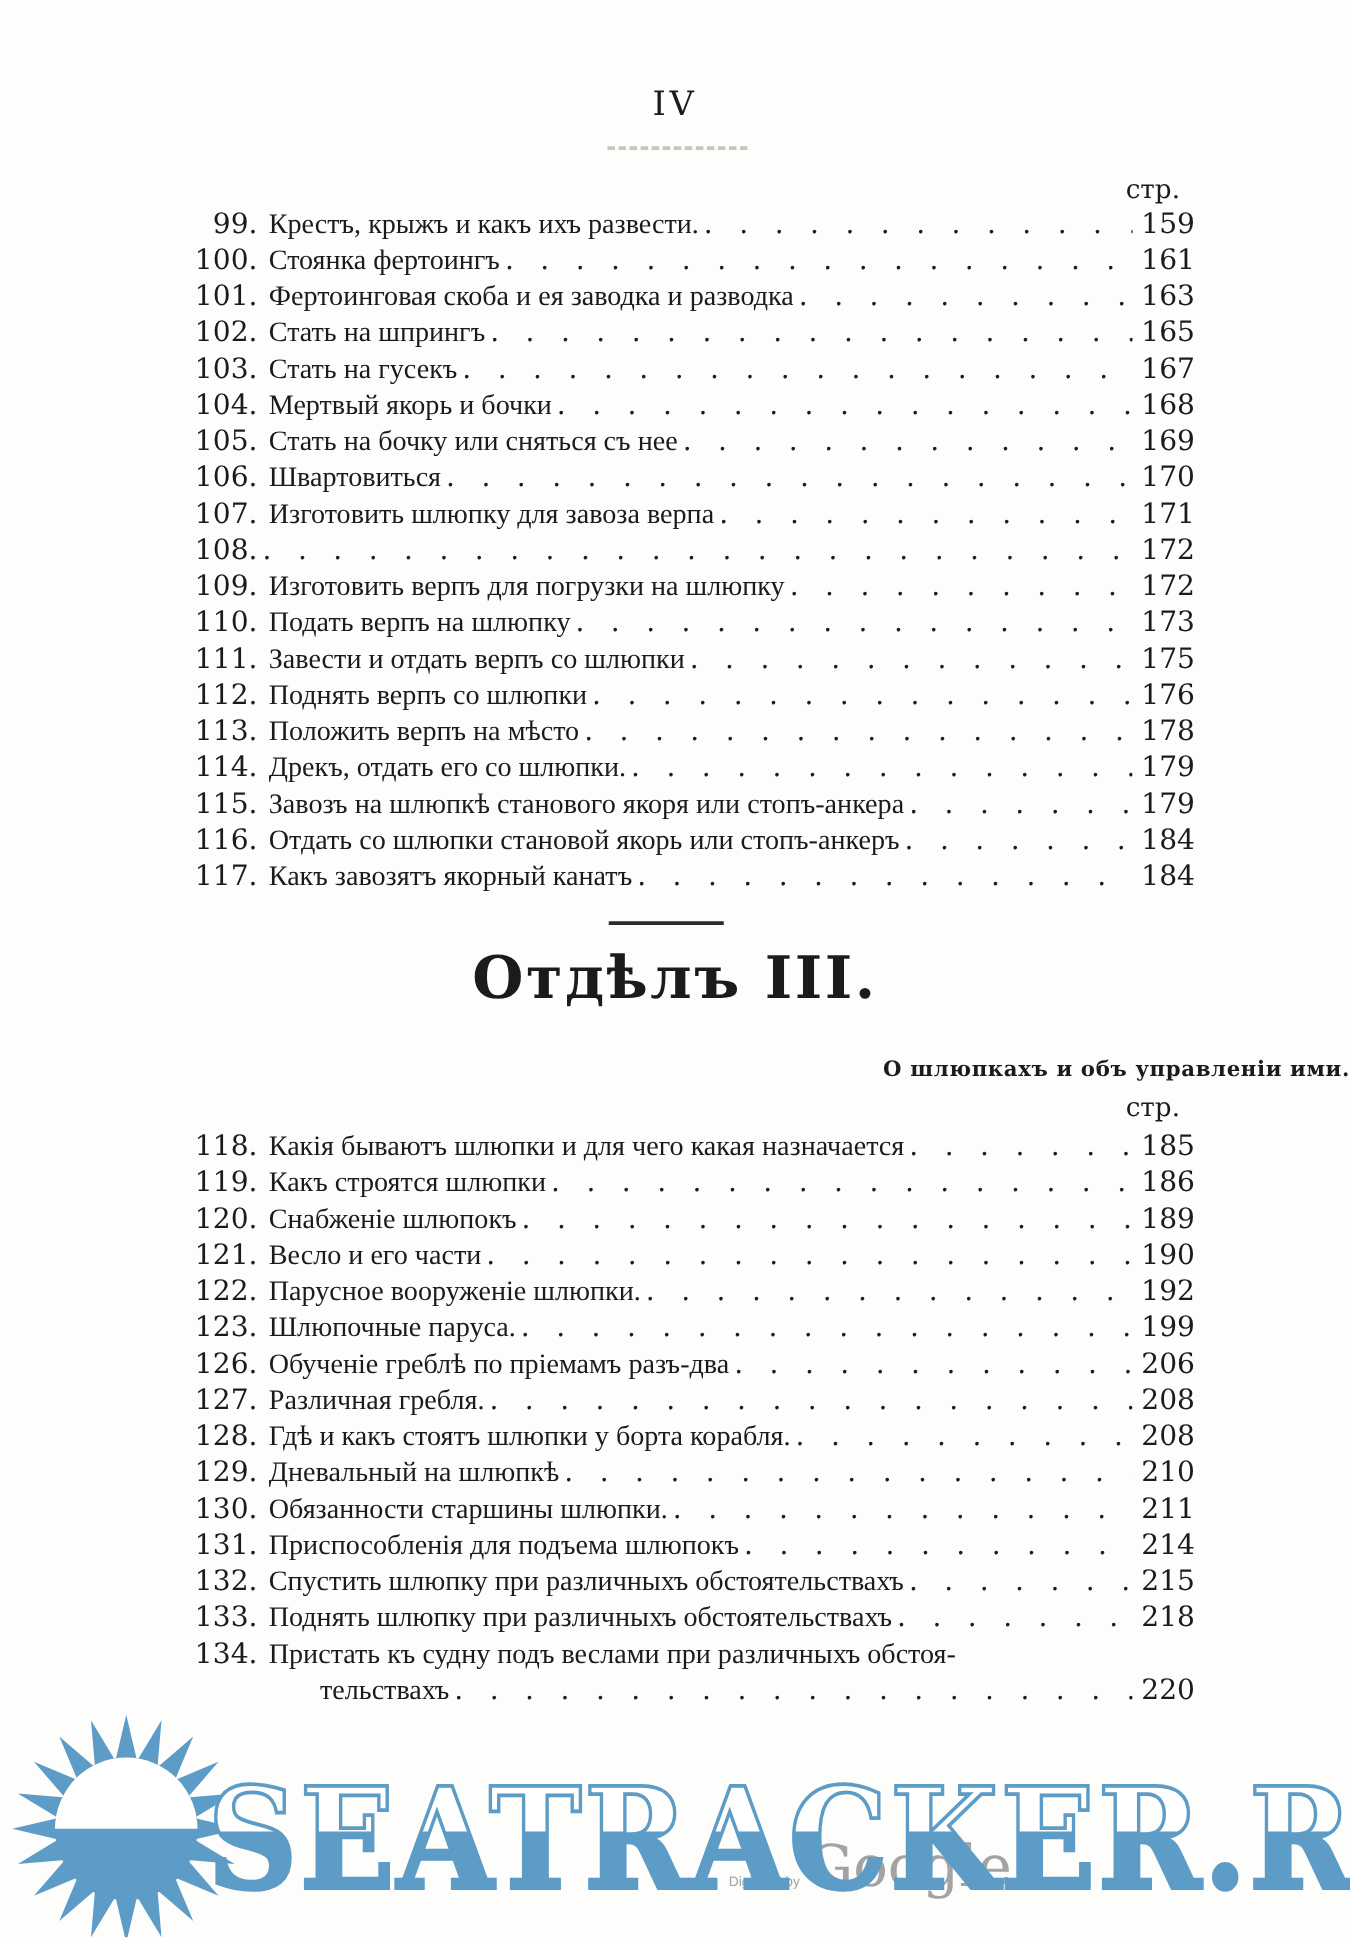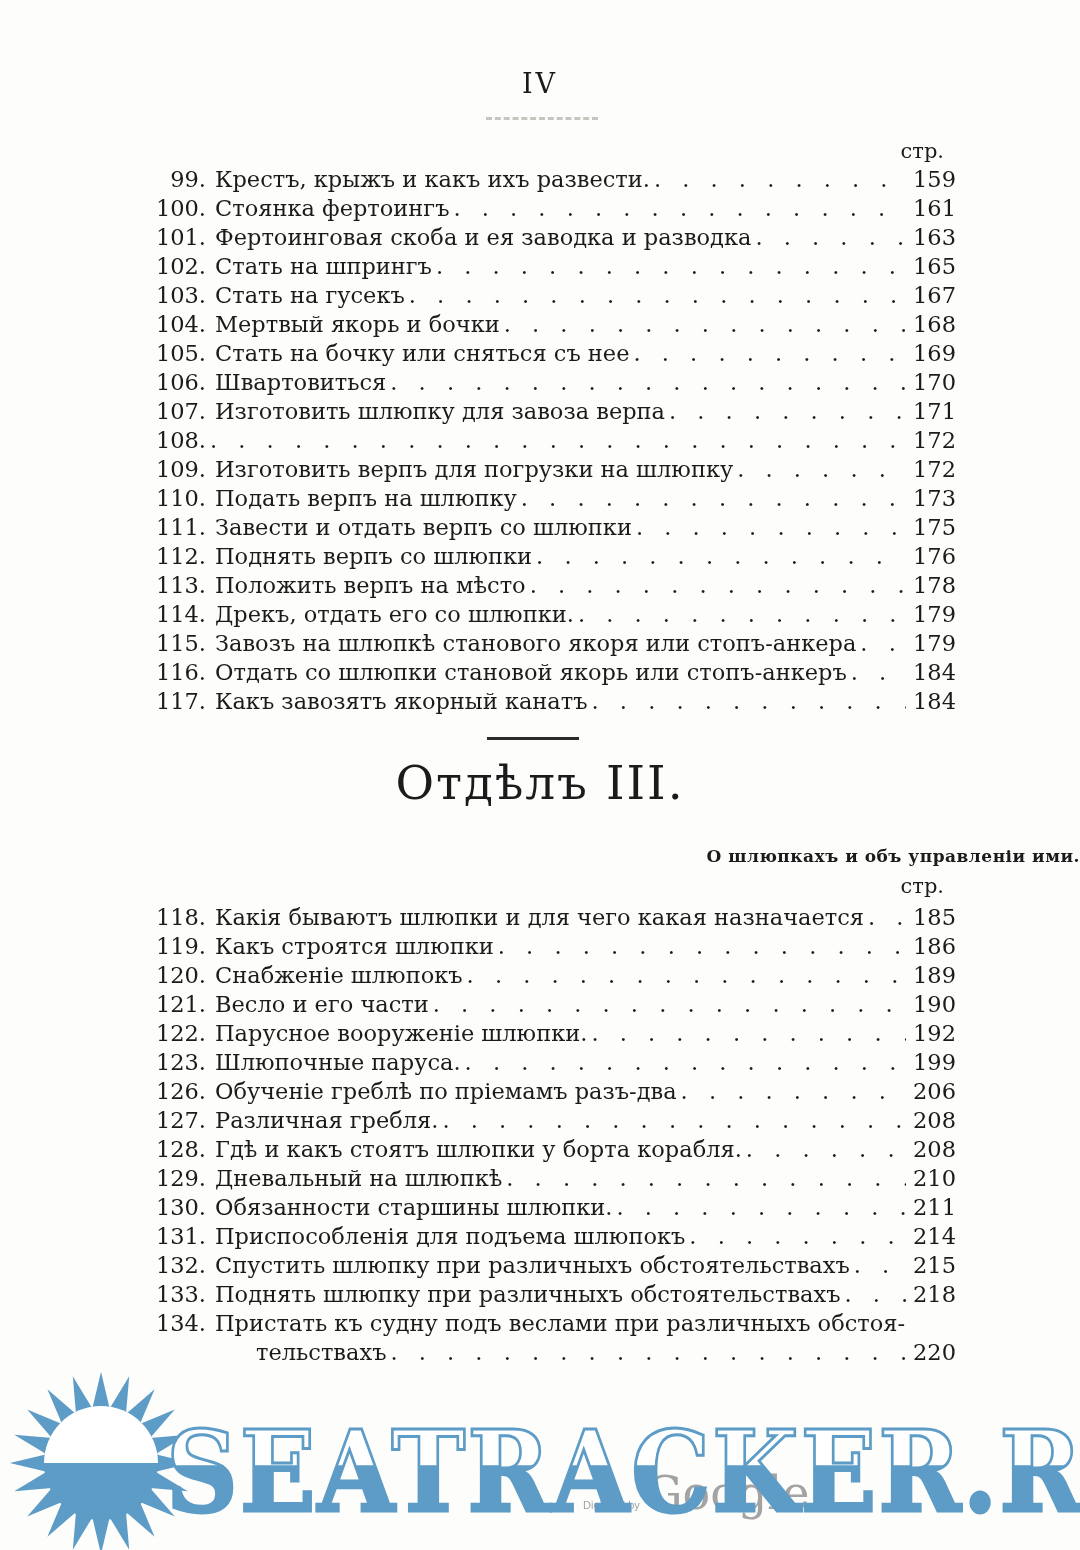"Крестъ, крыжъ и какъ ихъ" .title { font-family: none -> Liberation Serif, serif }
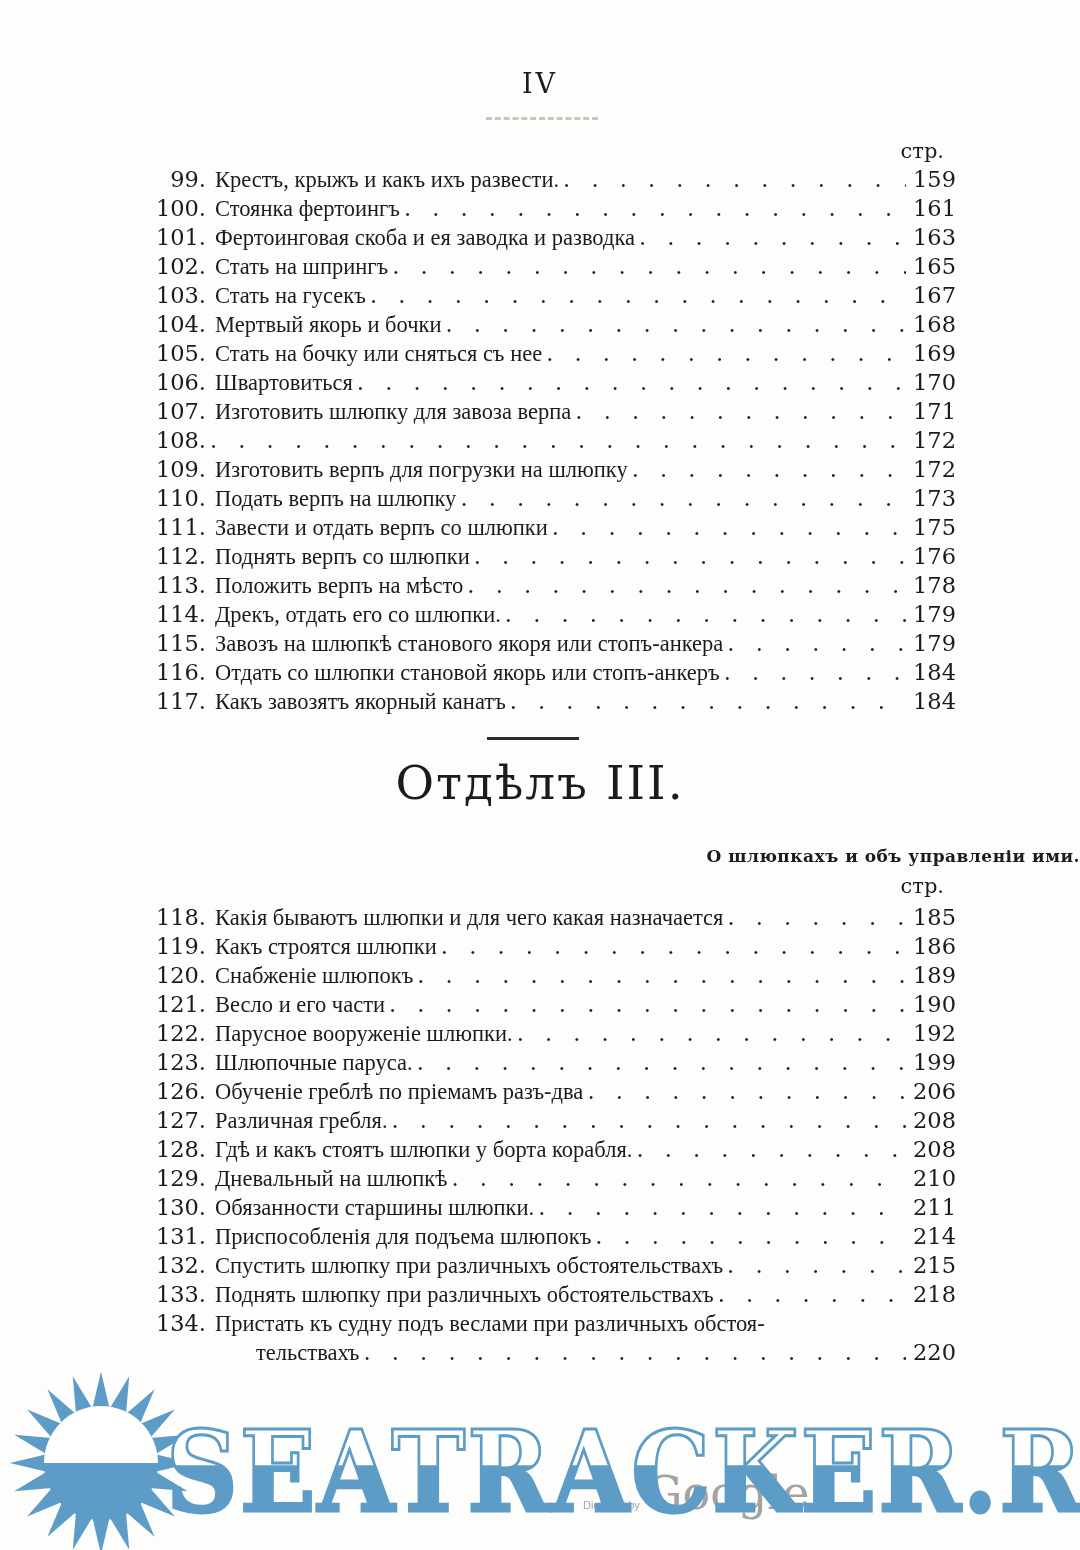"Отдѣлъ III." .heading { font-weight: normal -> bold }
